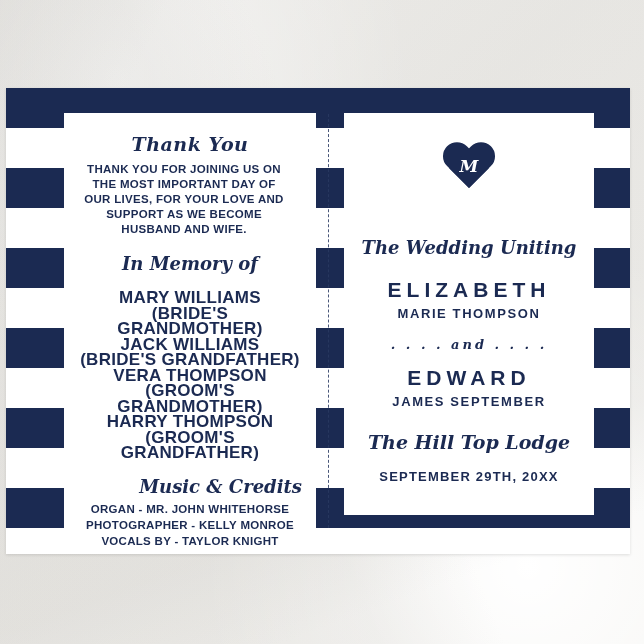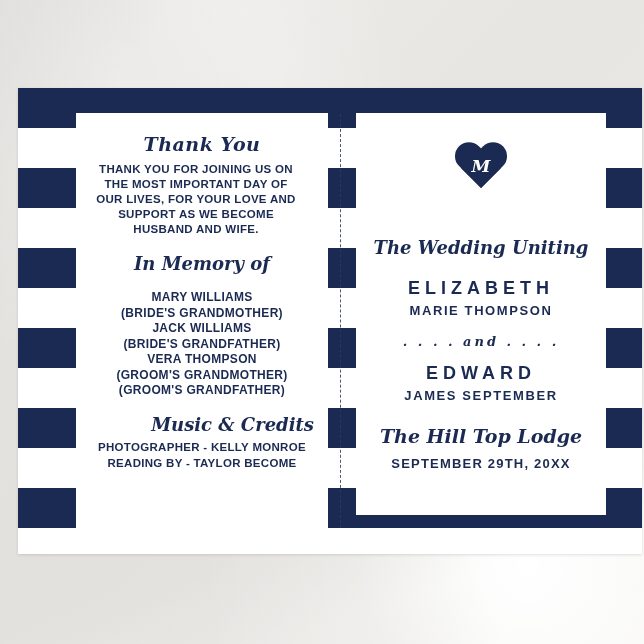"Thank You" .sheet { left: 18px -> 6px }
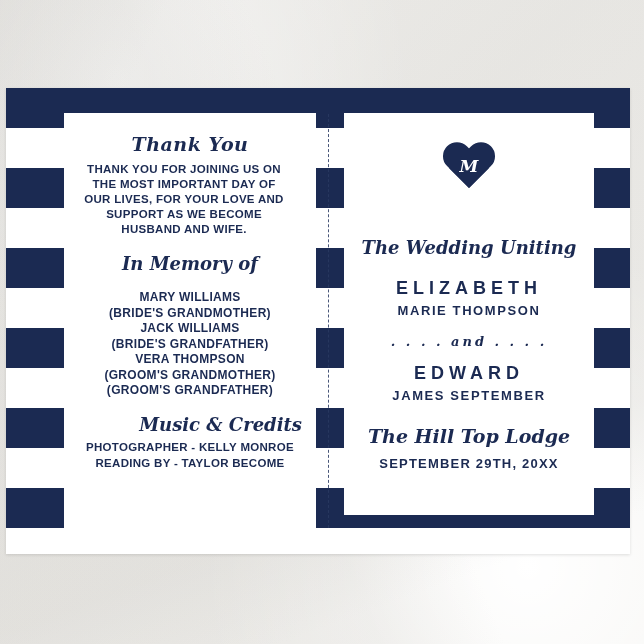"MARY WILLIAMS" .memory-list { font-size: 12px -> 17px }
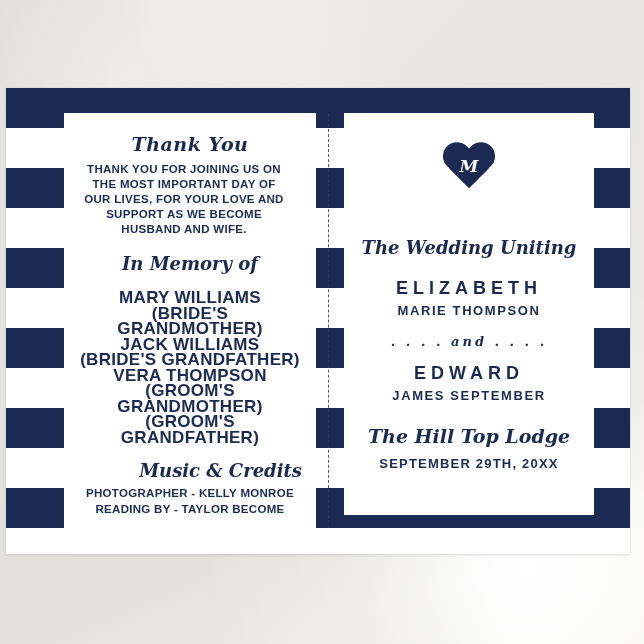"ELIZABETH" .r-name { font-size: 18px -> 21px }
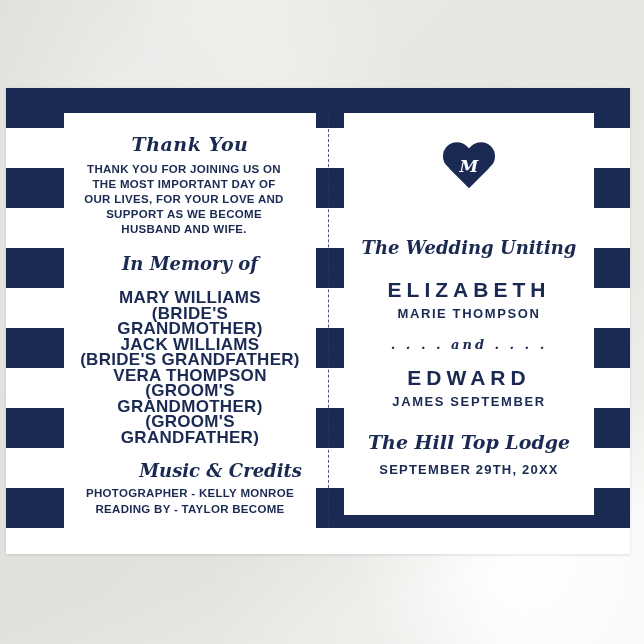"HARRY THOMPSON" div { html: none -> <div>HARRY THOMPSON</div> }
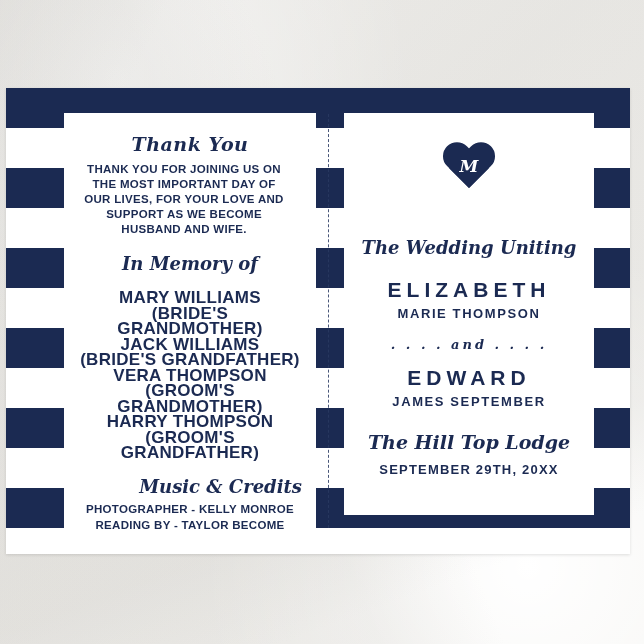"The Hill Top Lodge" .r-venue { margin: 22px 0 9px 0 -> 22px 0 16px 0 }
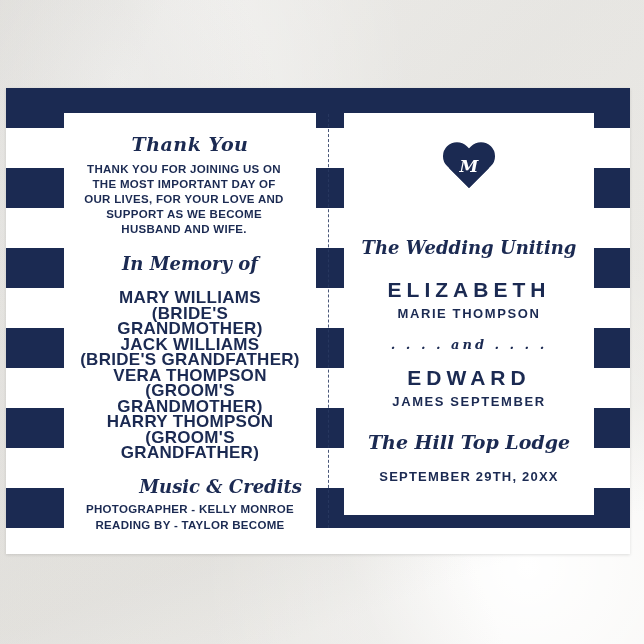"ORGAN - MR. JOHN WHITEHORSE" div { html: none -> <div>ORGAN - MR. JOHN WHITEHORSE</div> }
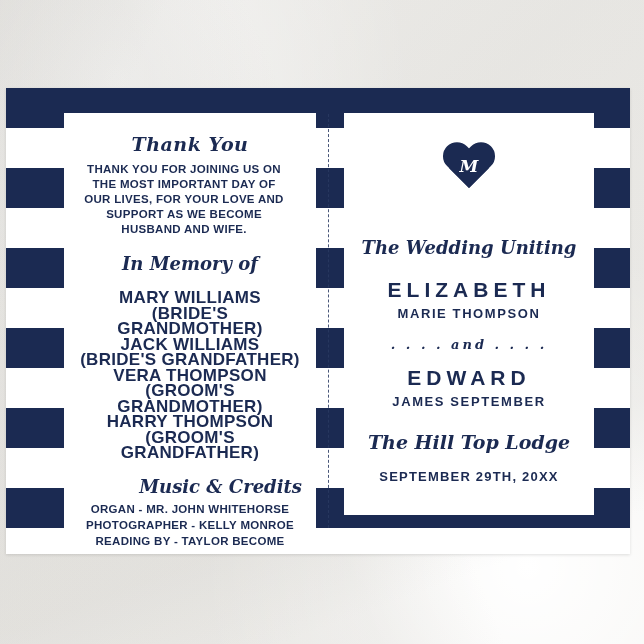"READING BY - TAYLOR BECOME" div { text: READING BY - TAYLOR BECOME -> VOCALS BY - TAYLOR KNIGHT }
